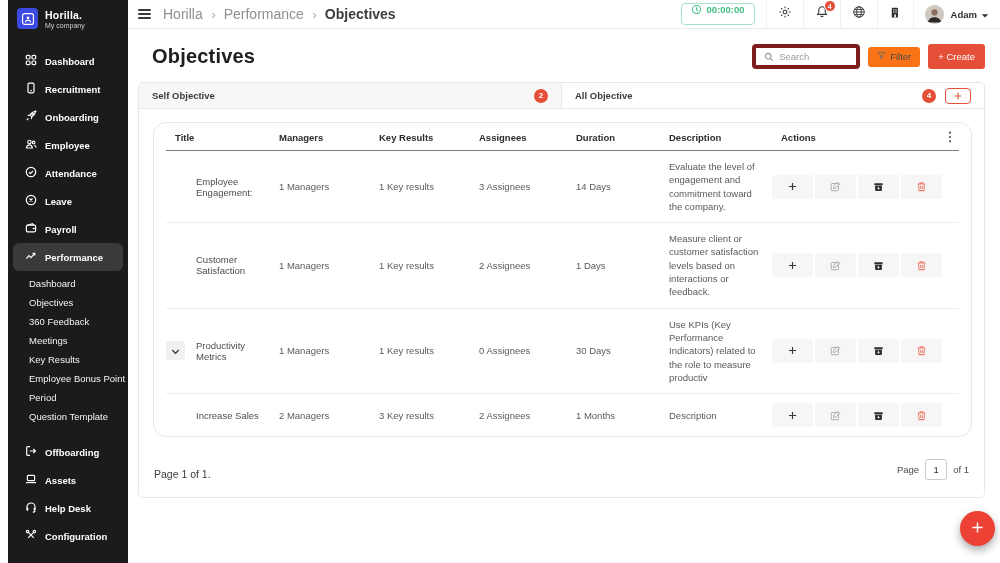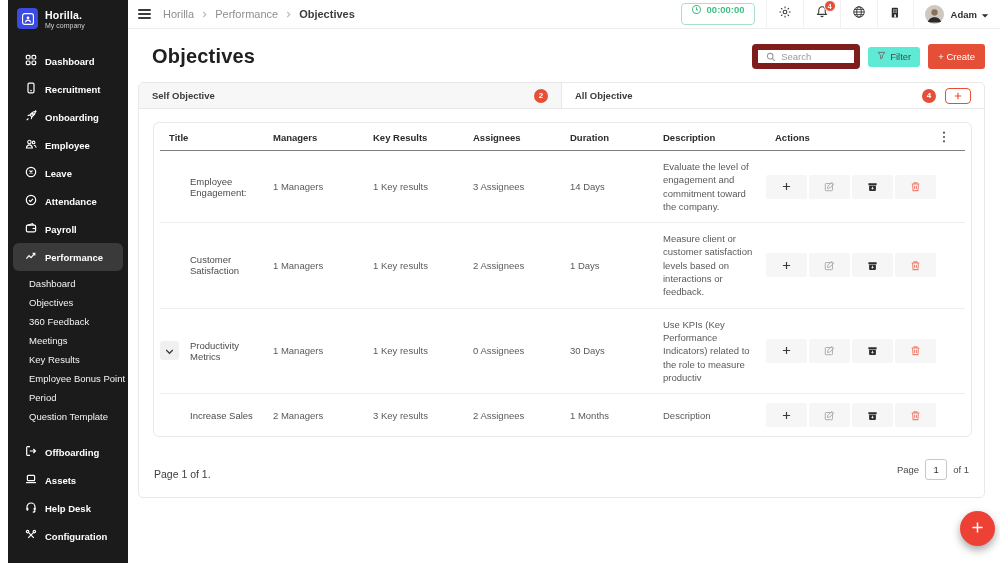"Horilla" .crumbs { font-size: 11px -> 14px }
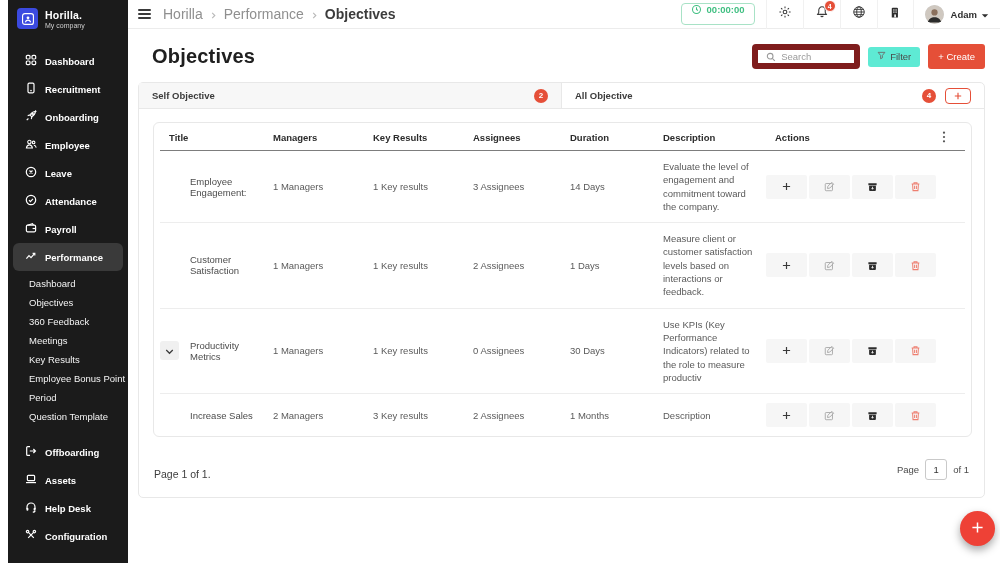"Search" .search-box { border: 6px solid #7f1d1d -> 4px solid #7f1d1d }
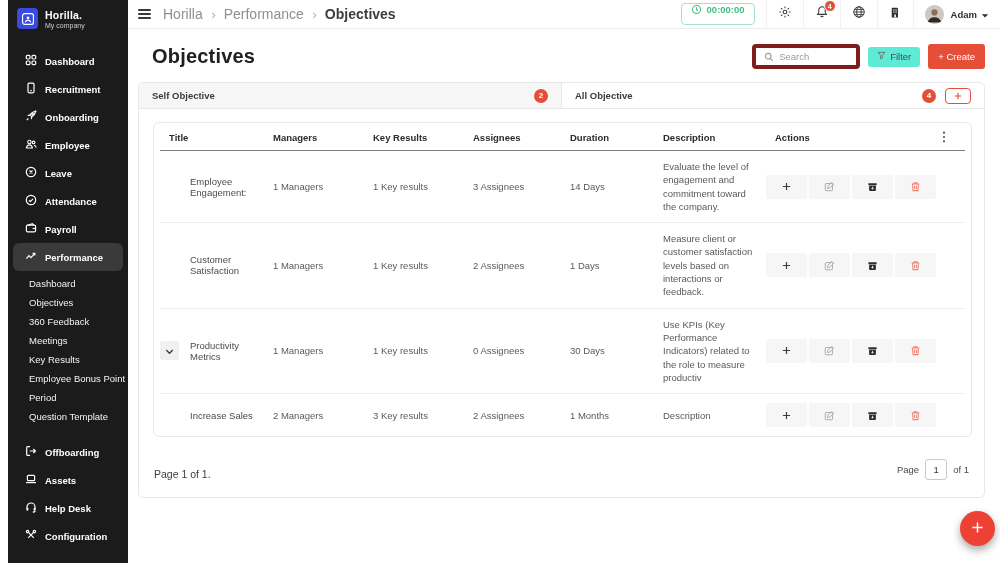"Filter" .filter-btn { background: #5eead4 -> #f97316 }
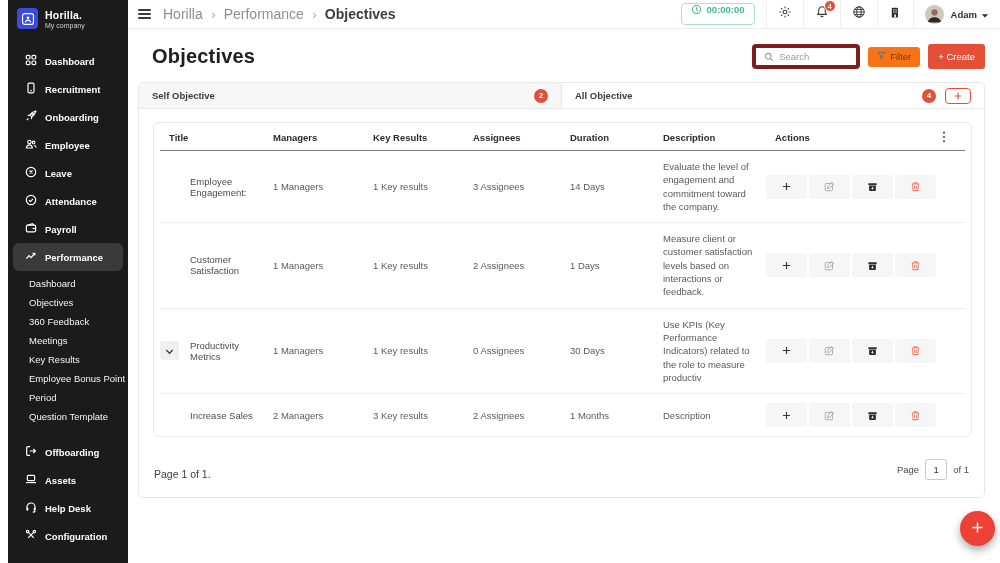"Title" .table-card { border-radius: 6px -> 13px; padding: 0 6px -> 0 12px }
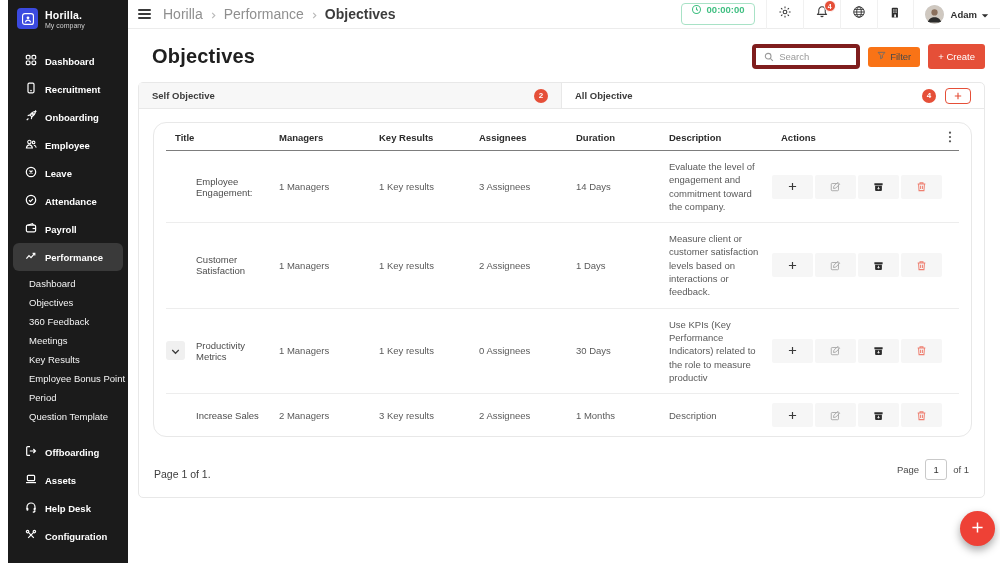"Leave" div.side-item { order: before "Attendance" -> after "Attendance" }
